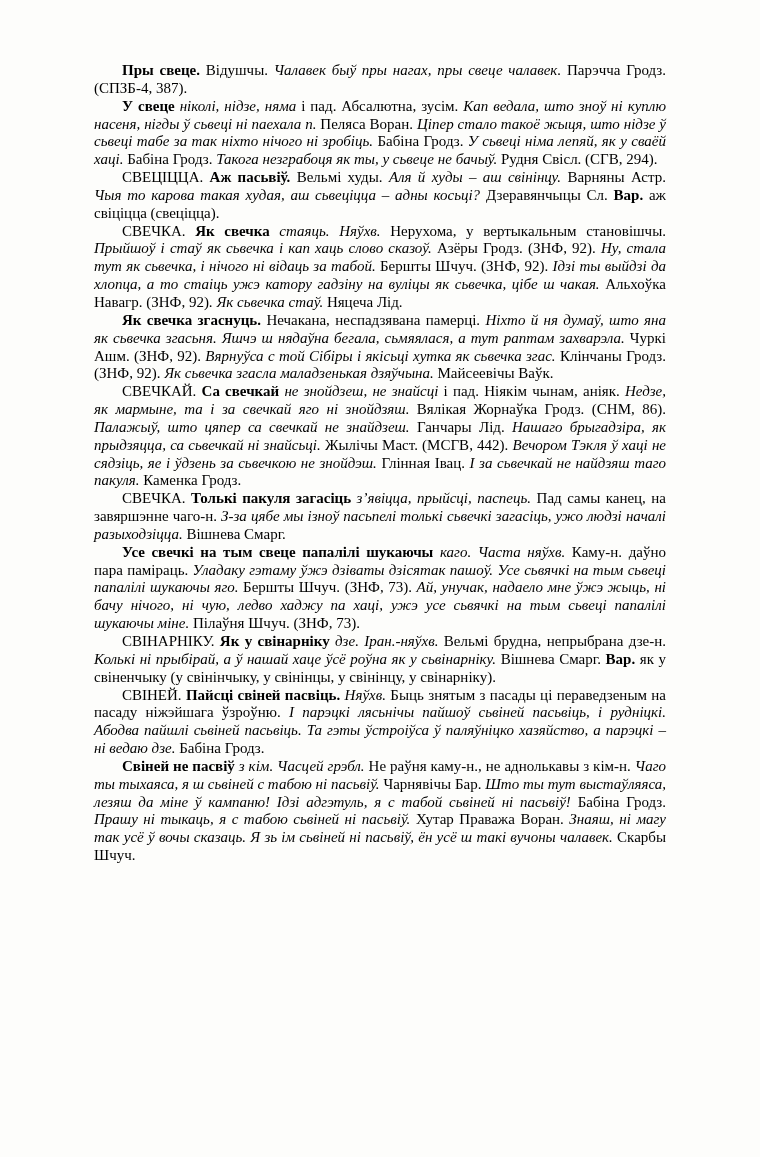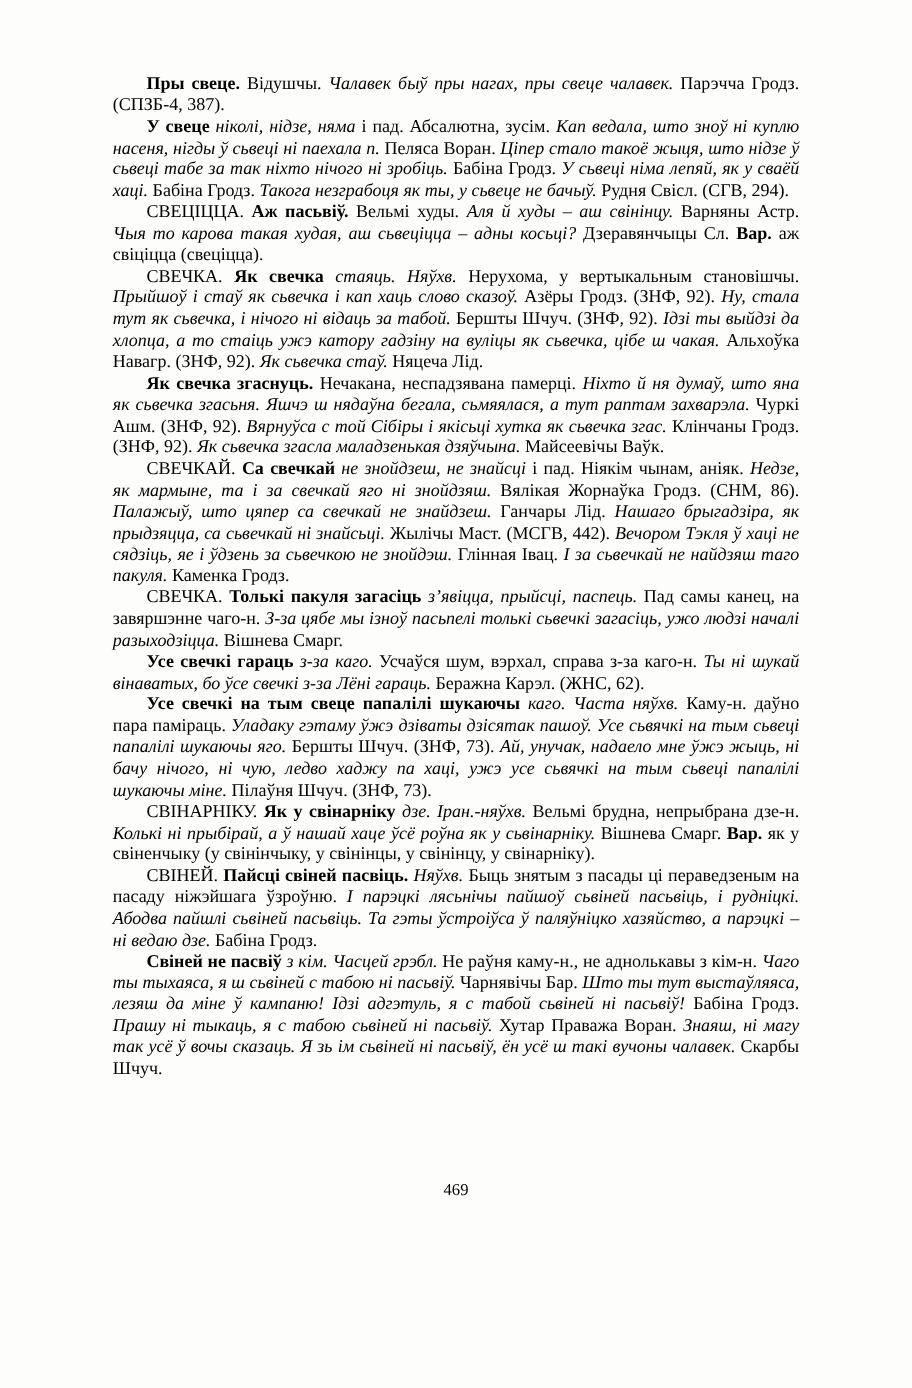"Усе свечкі гараць з-за каго." p.para { html: <p><span>Усе свечкі гараць</span><span> з-за каго.</span><span> Усчаўся шум, вэрхал, справа з-за каго-н. </span><span>Ты ні шукай вінаватых, бо ўсе свечкі з-за Лёні гараць.</span><span> Беражна Карэл. (ЖНС, 62).</span></p> -> none }
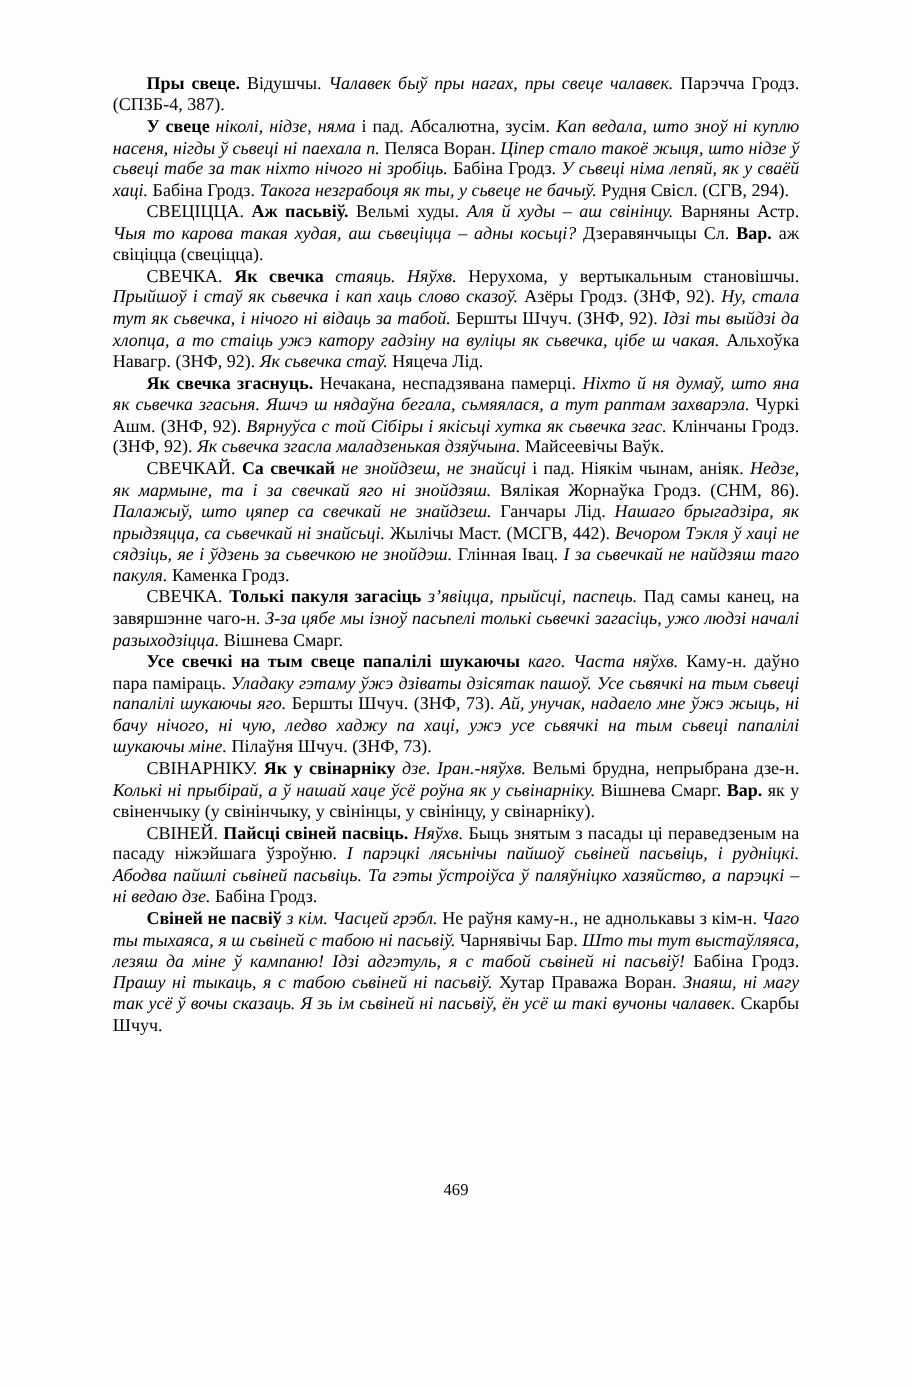"469" div.page-number { html: <div>469</div> -> none }
